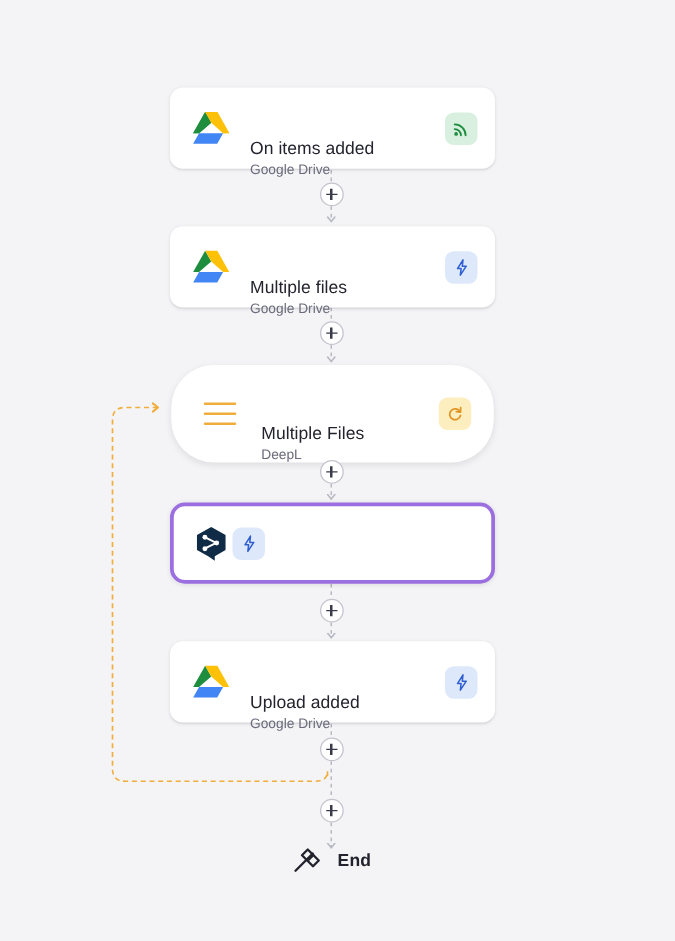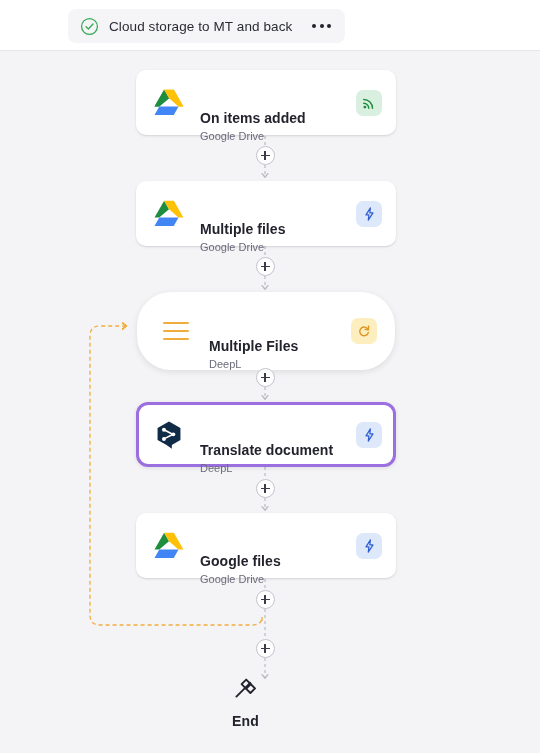"Cloud storage to MT and" div.header { html: <div> <div> <svg> <circle></circle> <path></path> </svg> <span>Cloud storage to MT and back</span> <span> <i></i> <i></i> <i></i> </span> </div> </div> -> none }
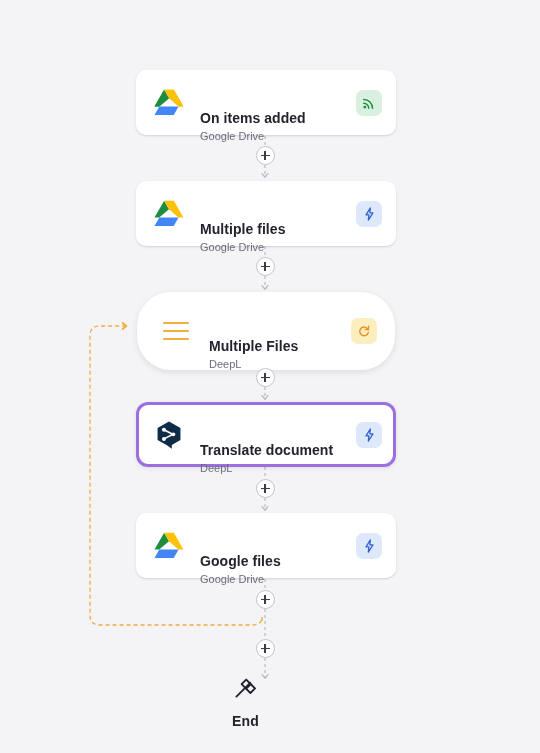"On items added" .node-title { font-weight: 700 -> 400 }
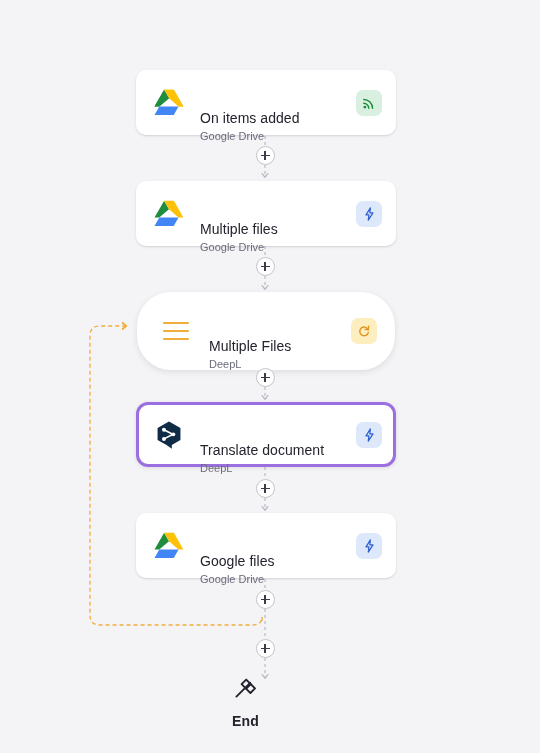"Translate document" div.node-text { html: <div> <div>Translate document</div> <div>DeepL</div> </div> -> none }
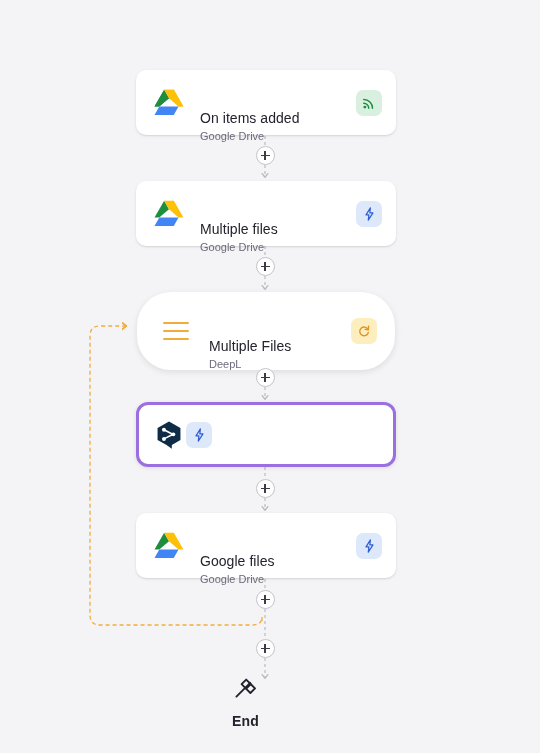"Google files" div.node-title { text: Google files -> Upload added }
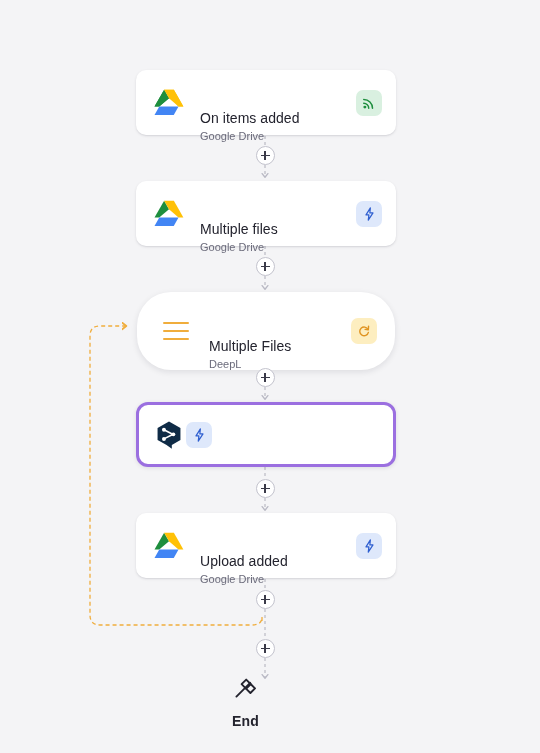"End" .end-row { align-items: none -> center; flex-direction: column -> none }
